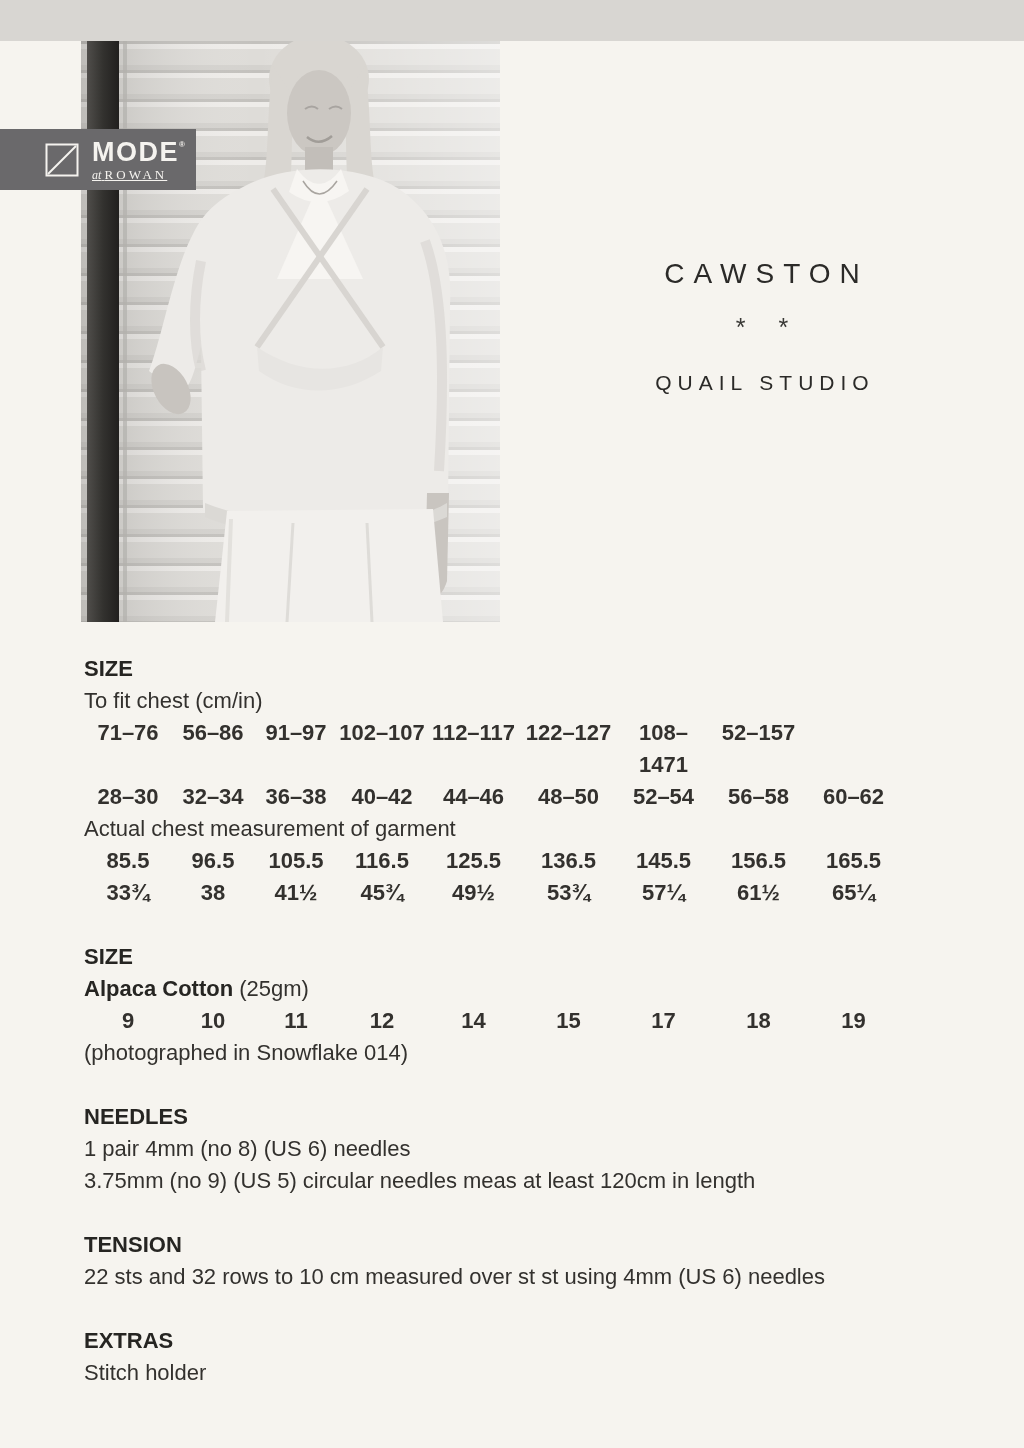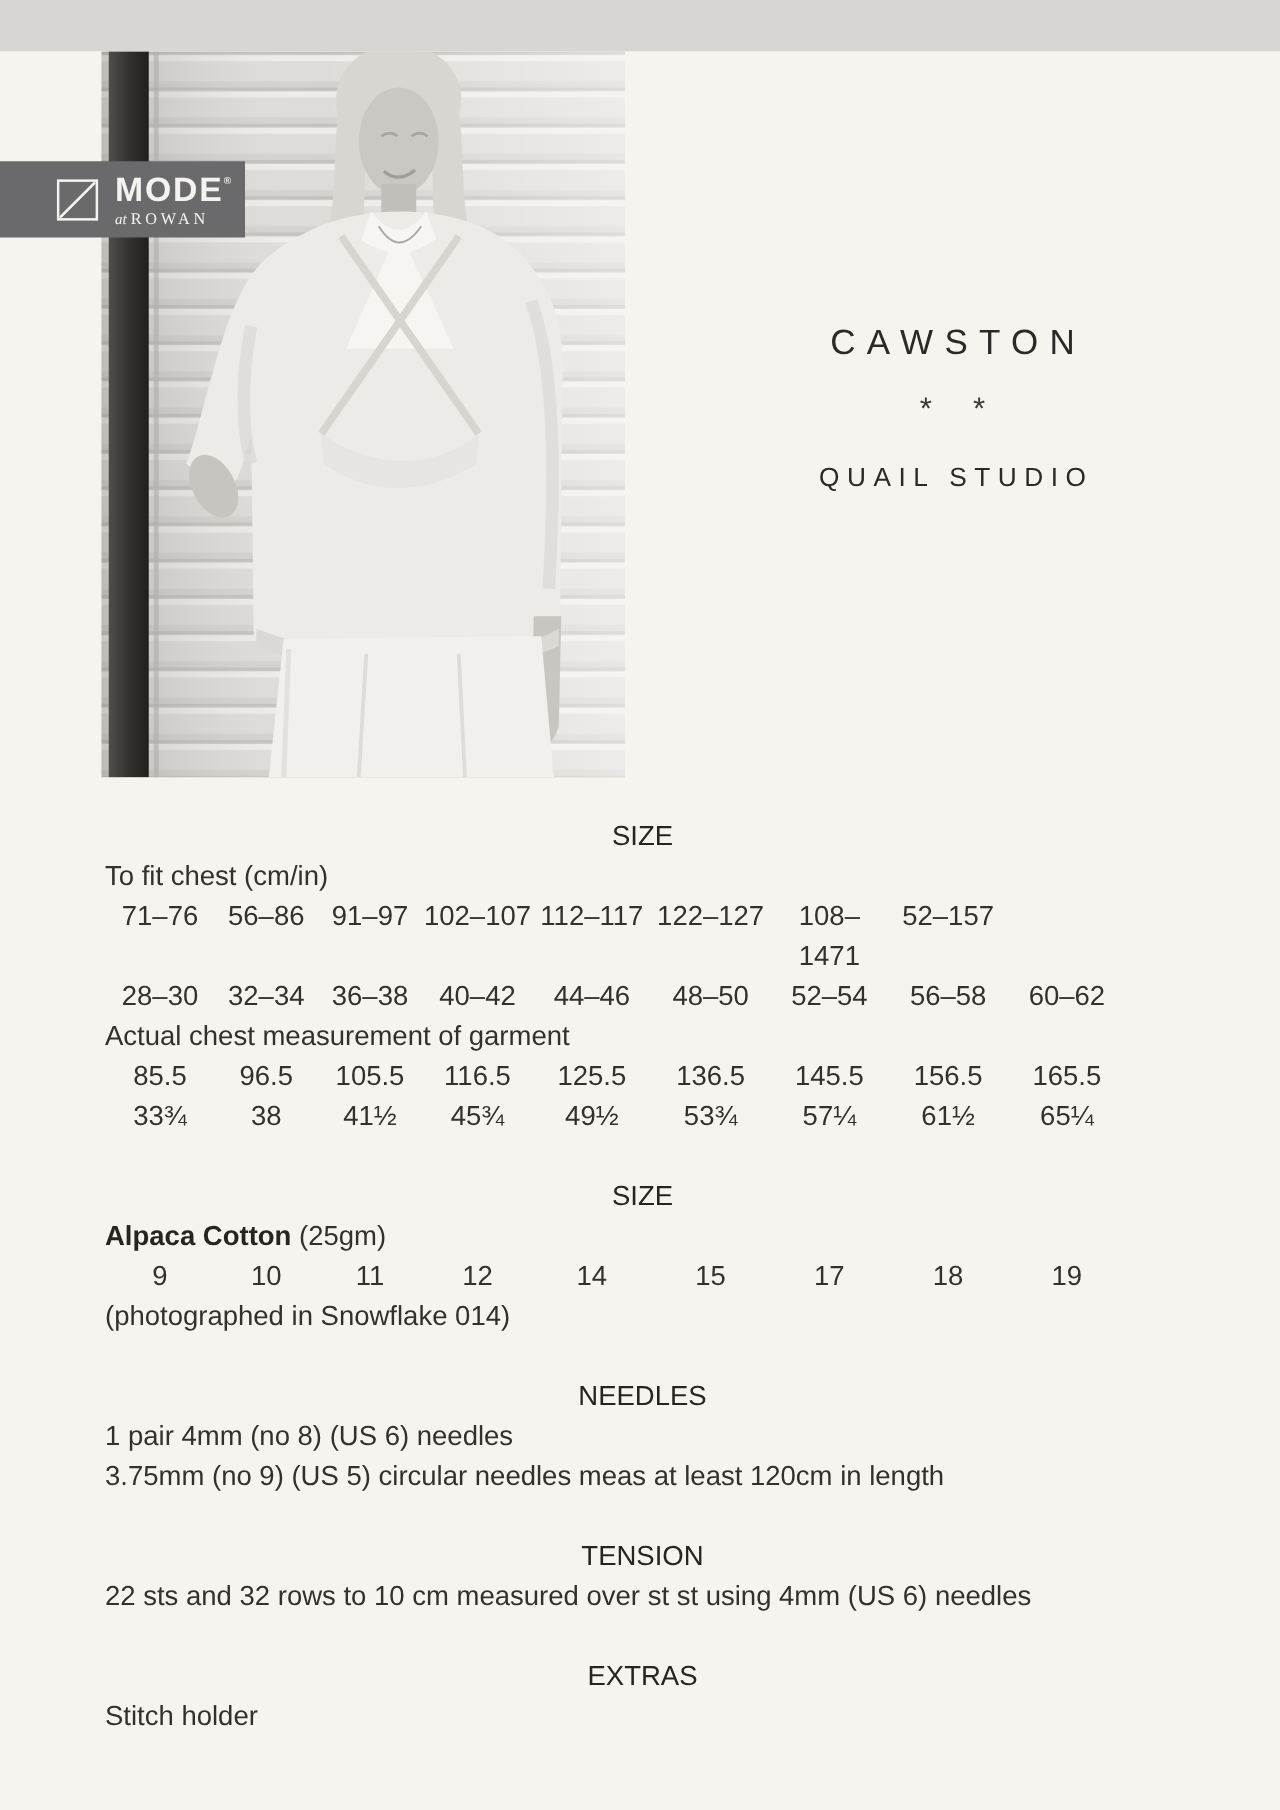"at ROWAN" .logo-sub { text-decoration: none -> underline }
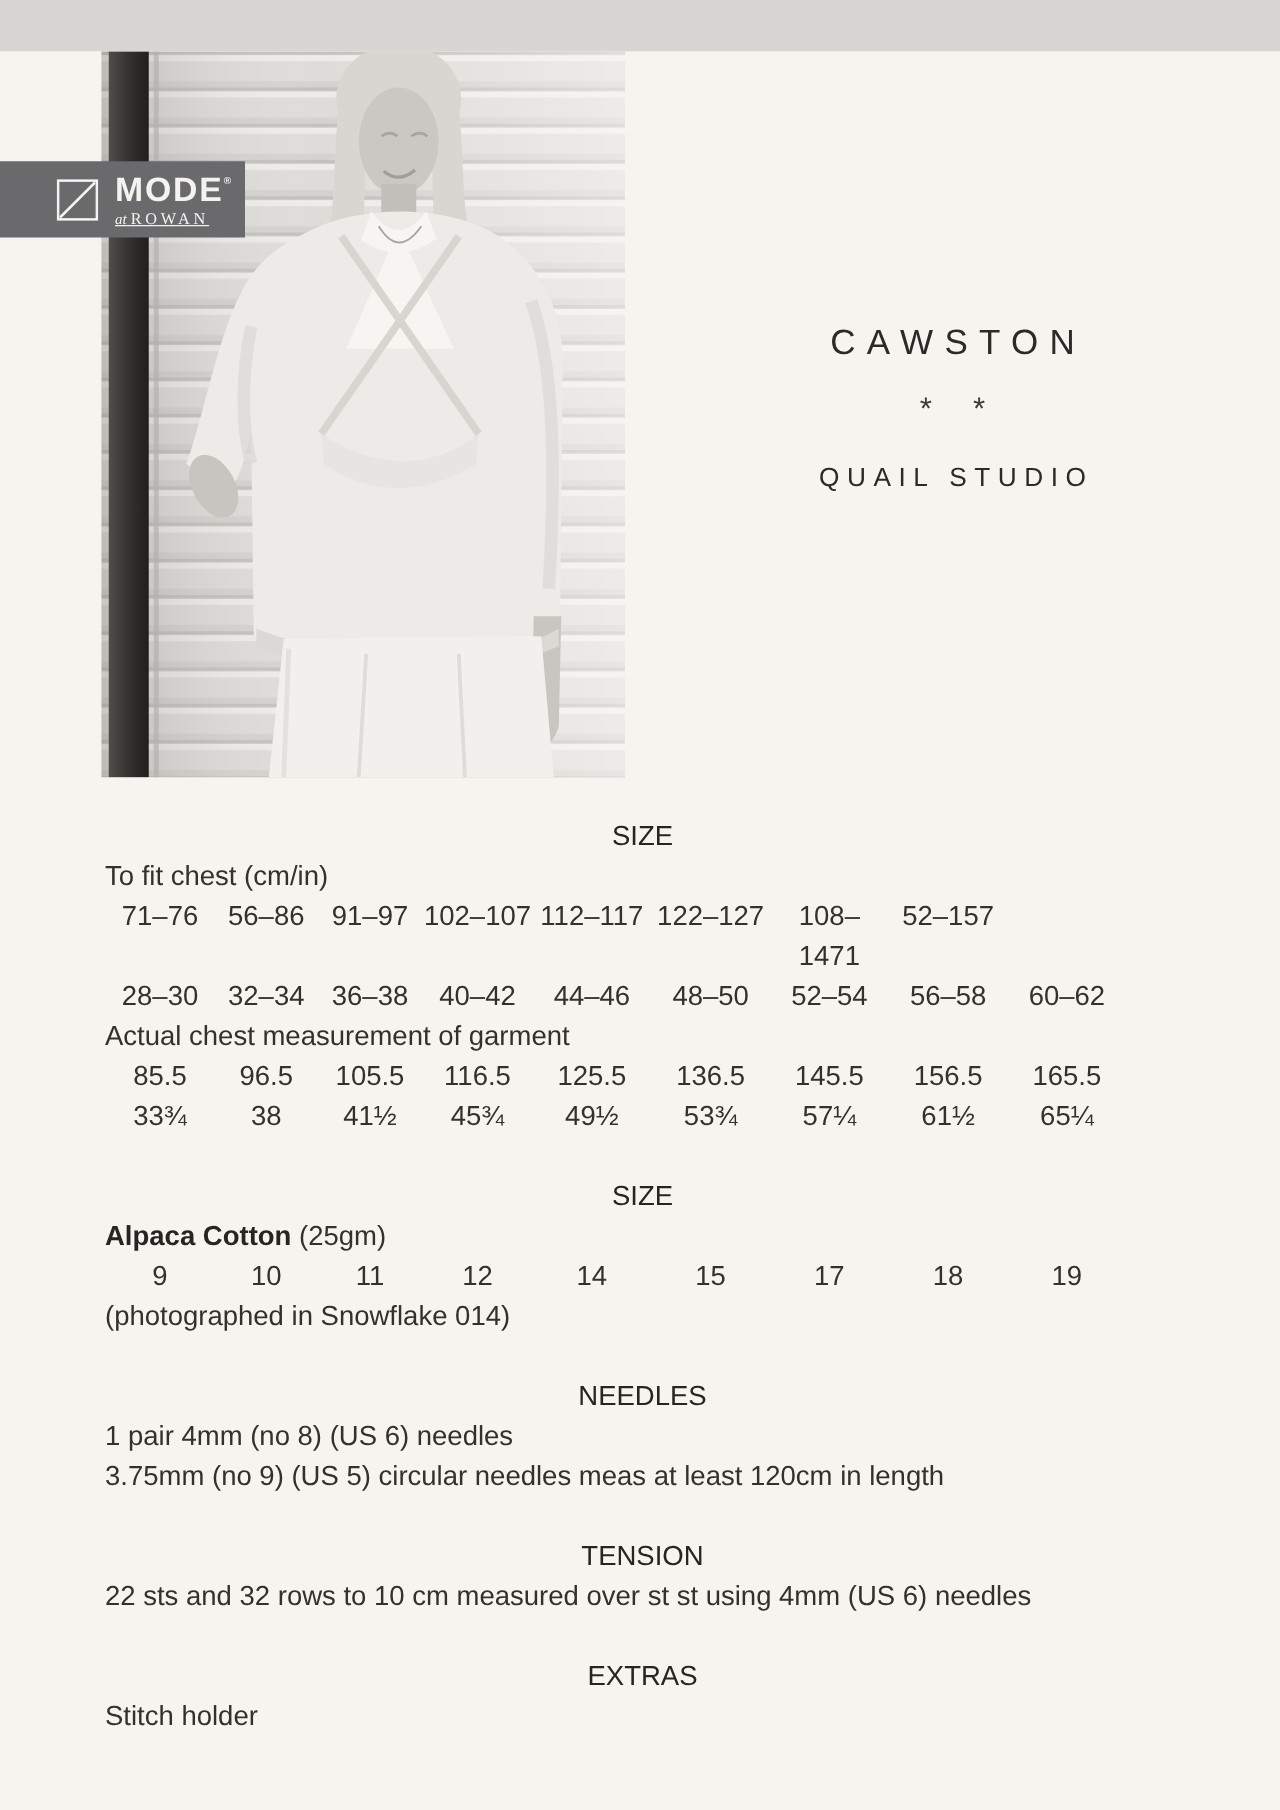"SIZE" .h { font-weight: 400 -> 700; text-align: center -> none }
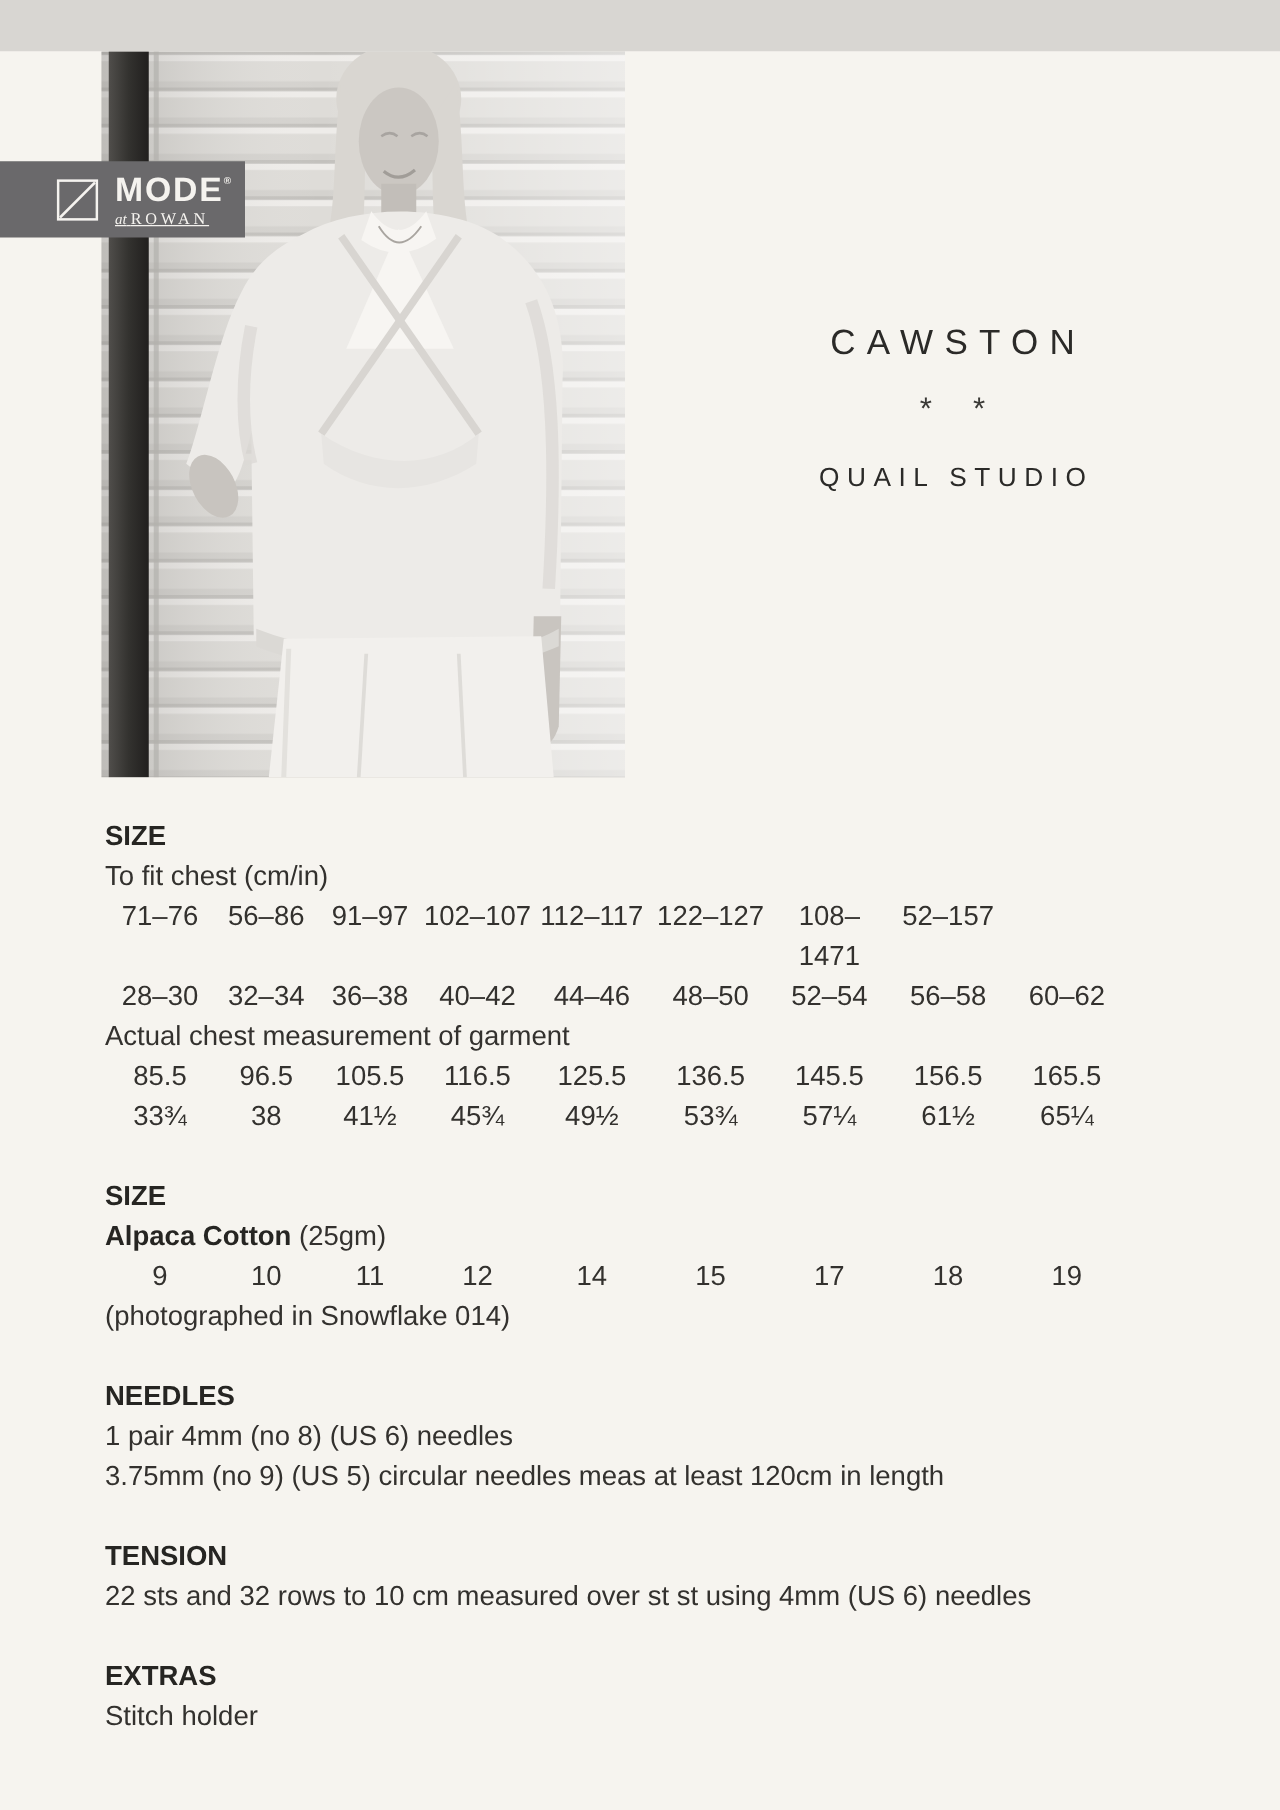"71–76" .cols span { font-weight: none -> bold }
